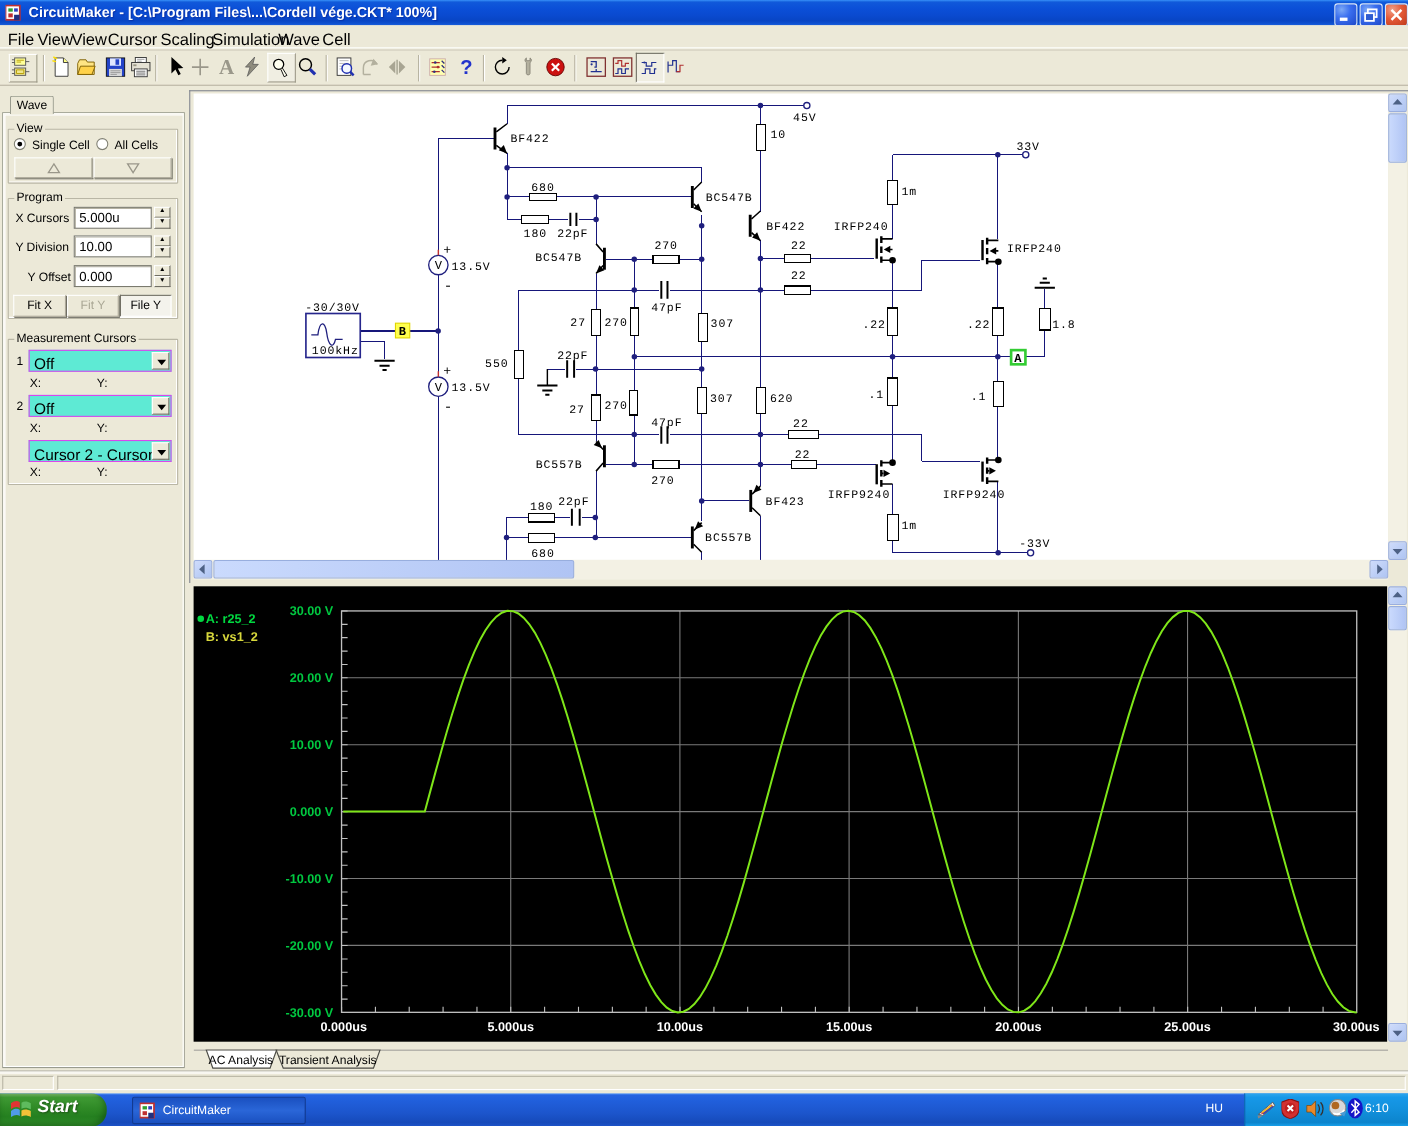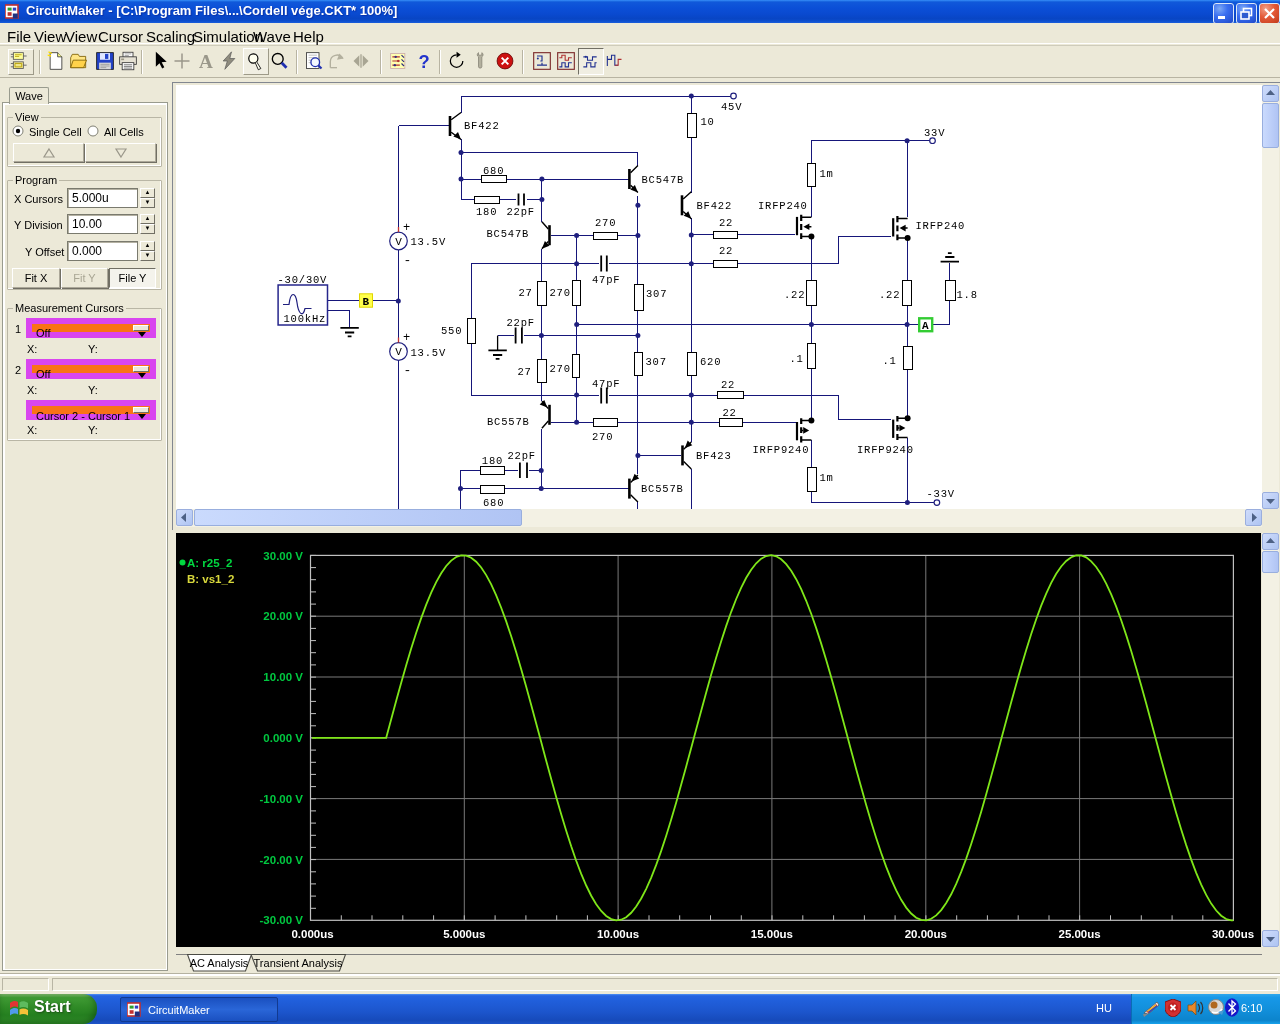"Help" span.mi { text: Help -> Cell }
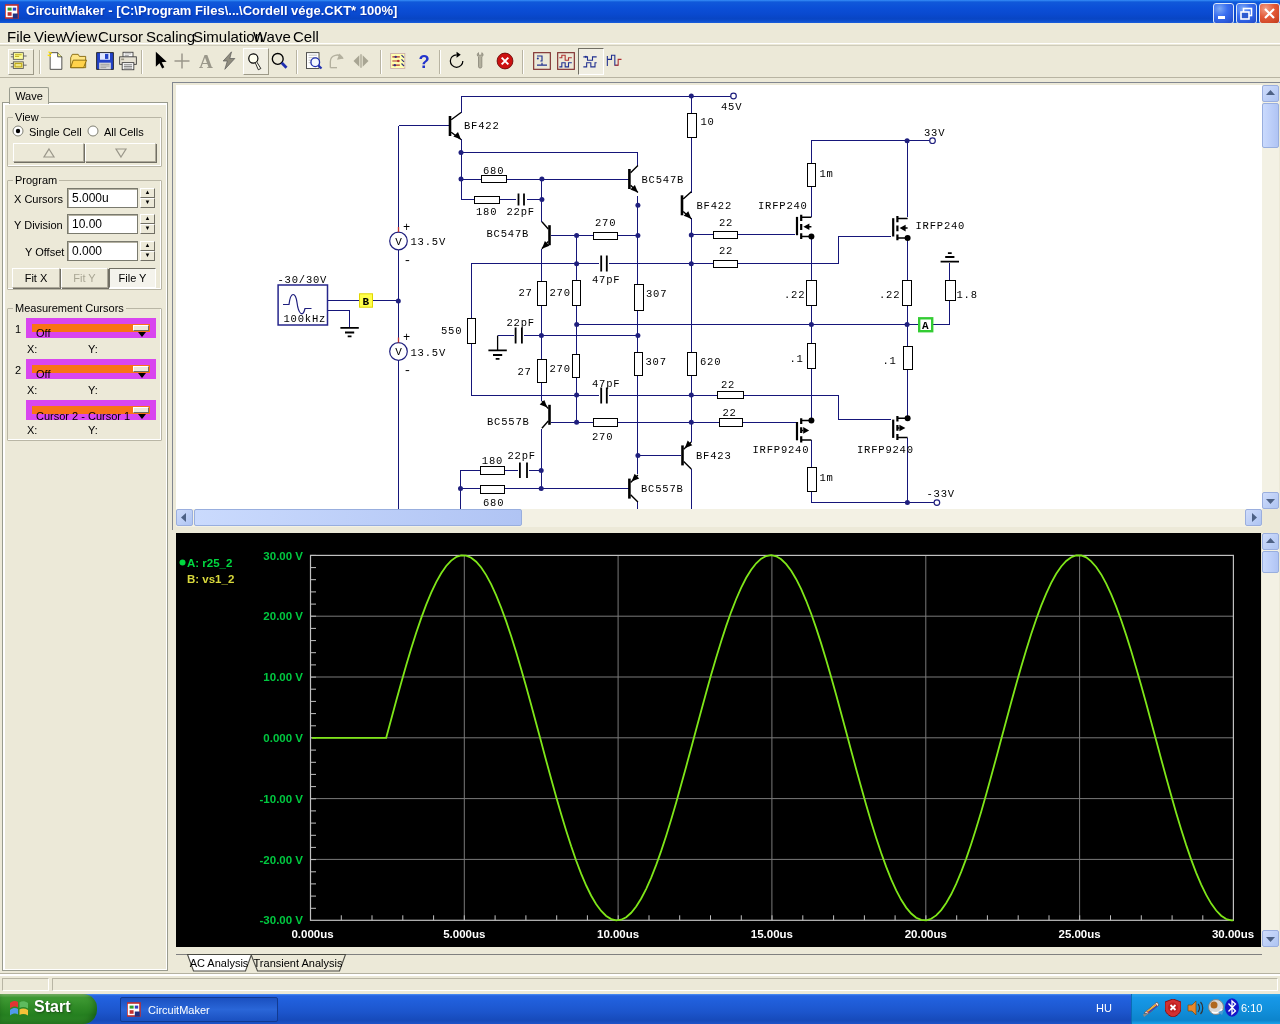"Off" .combo { background: #f97316 -> #5eead4; border: 6px solid #d946ef -> 1px solid #d946ef; font-size: 11px -> 14px }
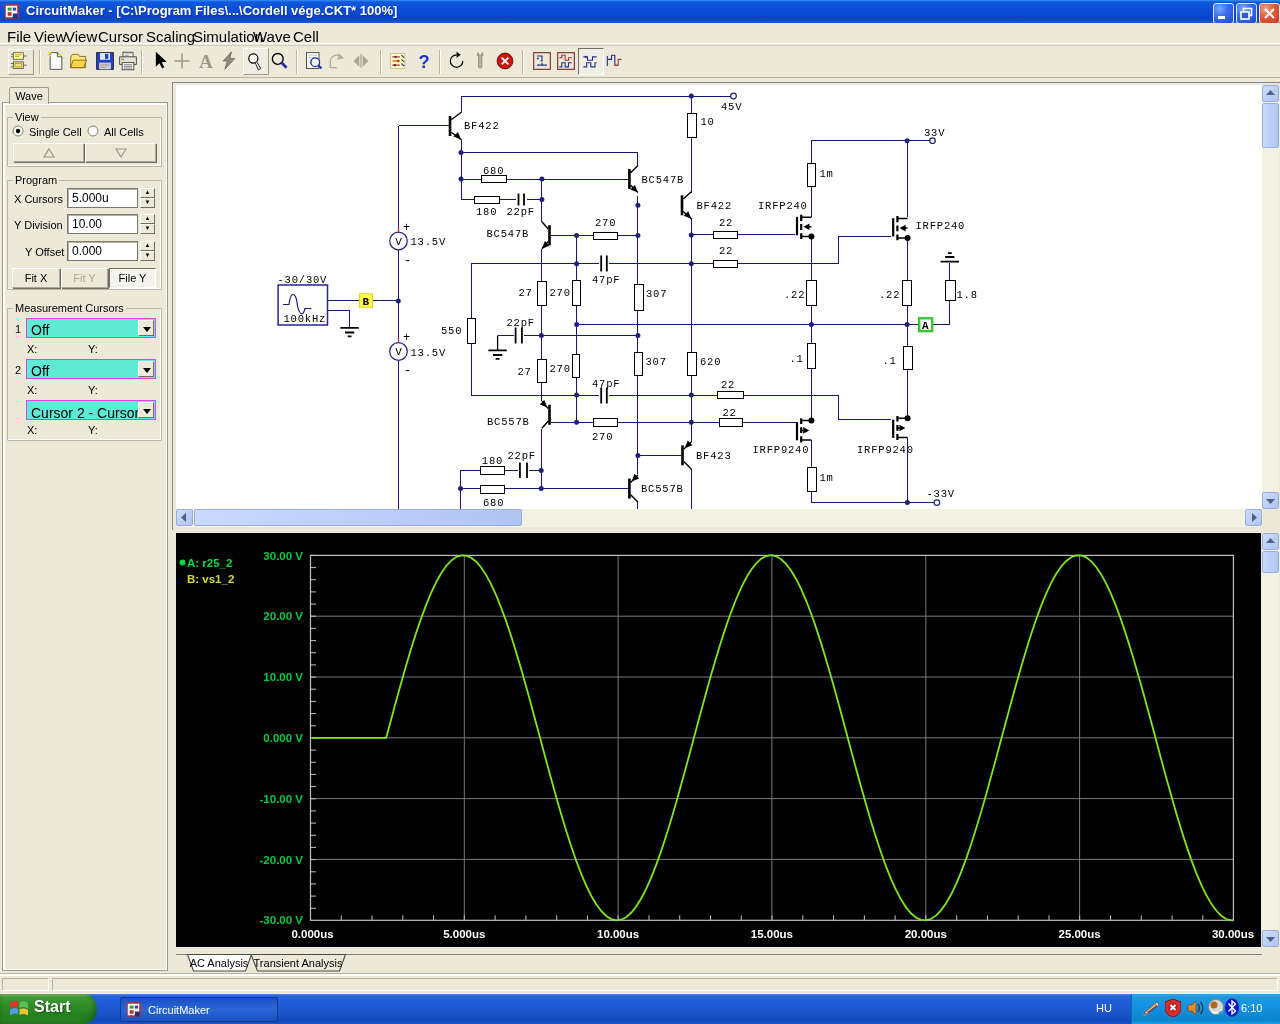"Start" #startbtn span { font-style: none -> italic }
